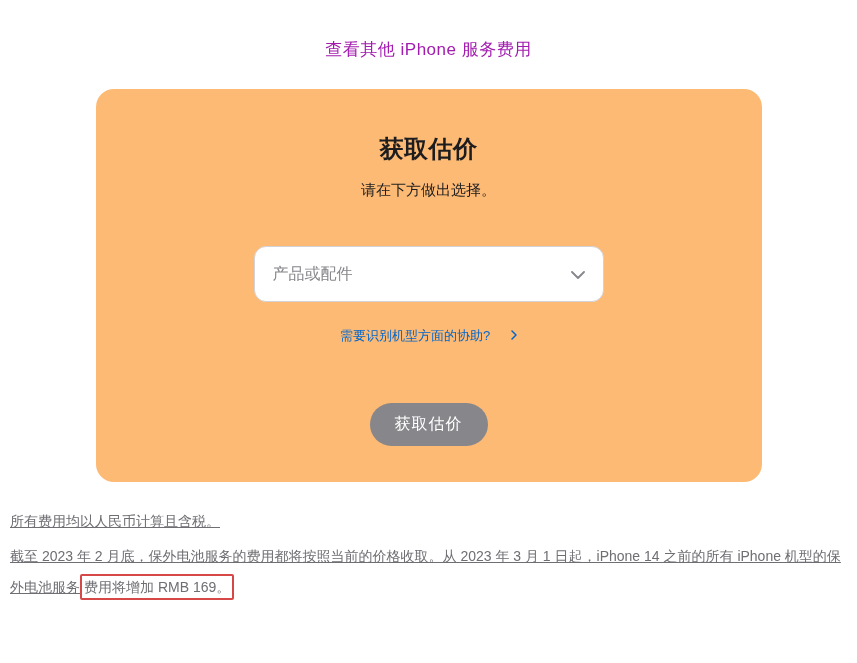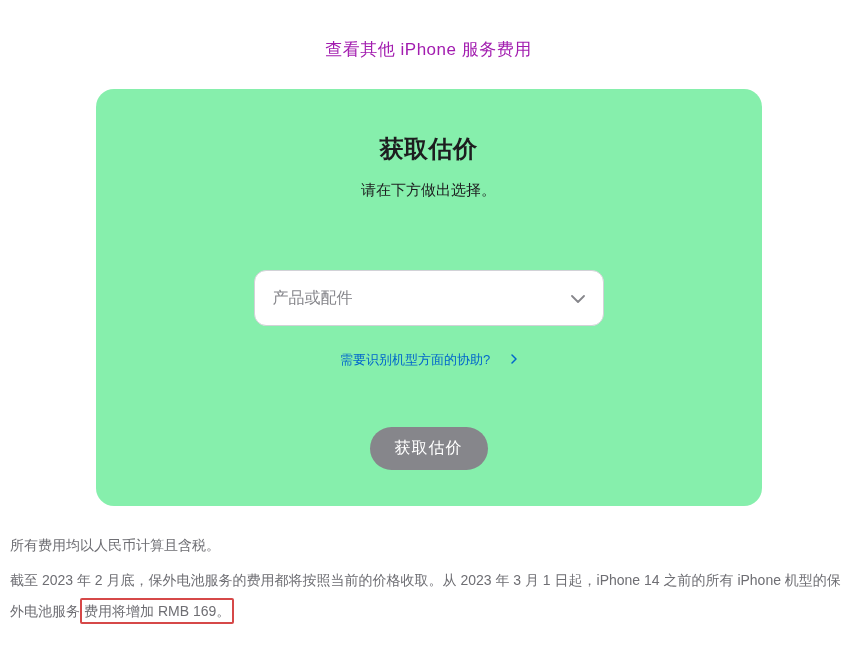"获取估价" .card { background: #86efac -> #fdba74 }
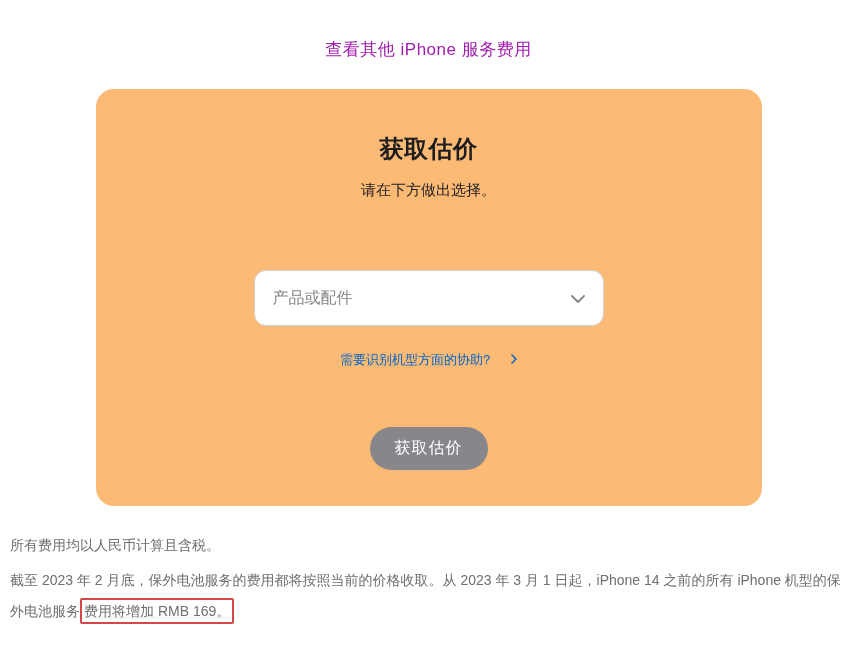"请在下方做出选择。" .card-subtitle { margin-bottom: 70px -> 46px }
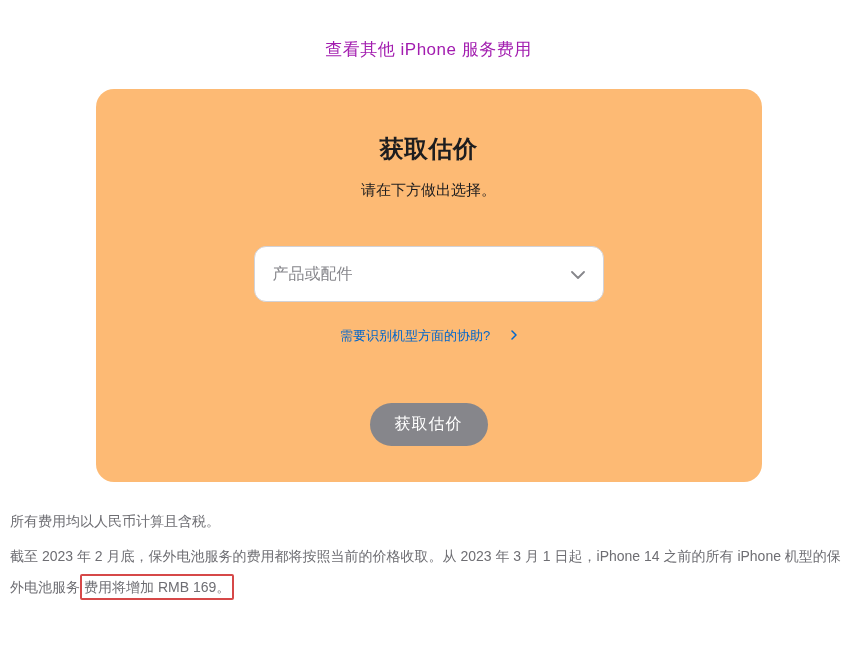"所有费用均以人民币计算且含税。" .footer p { text-decoration: none -> underline }
